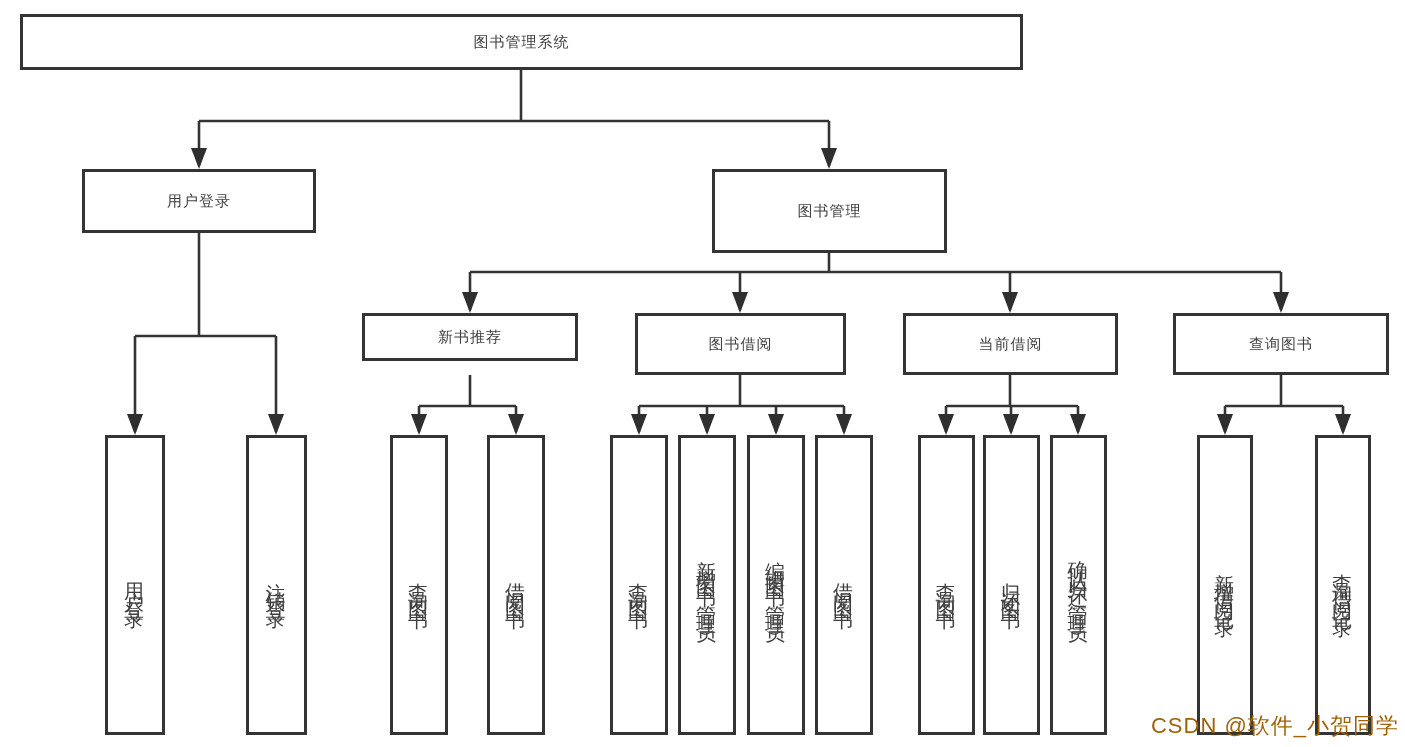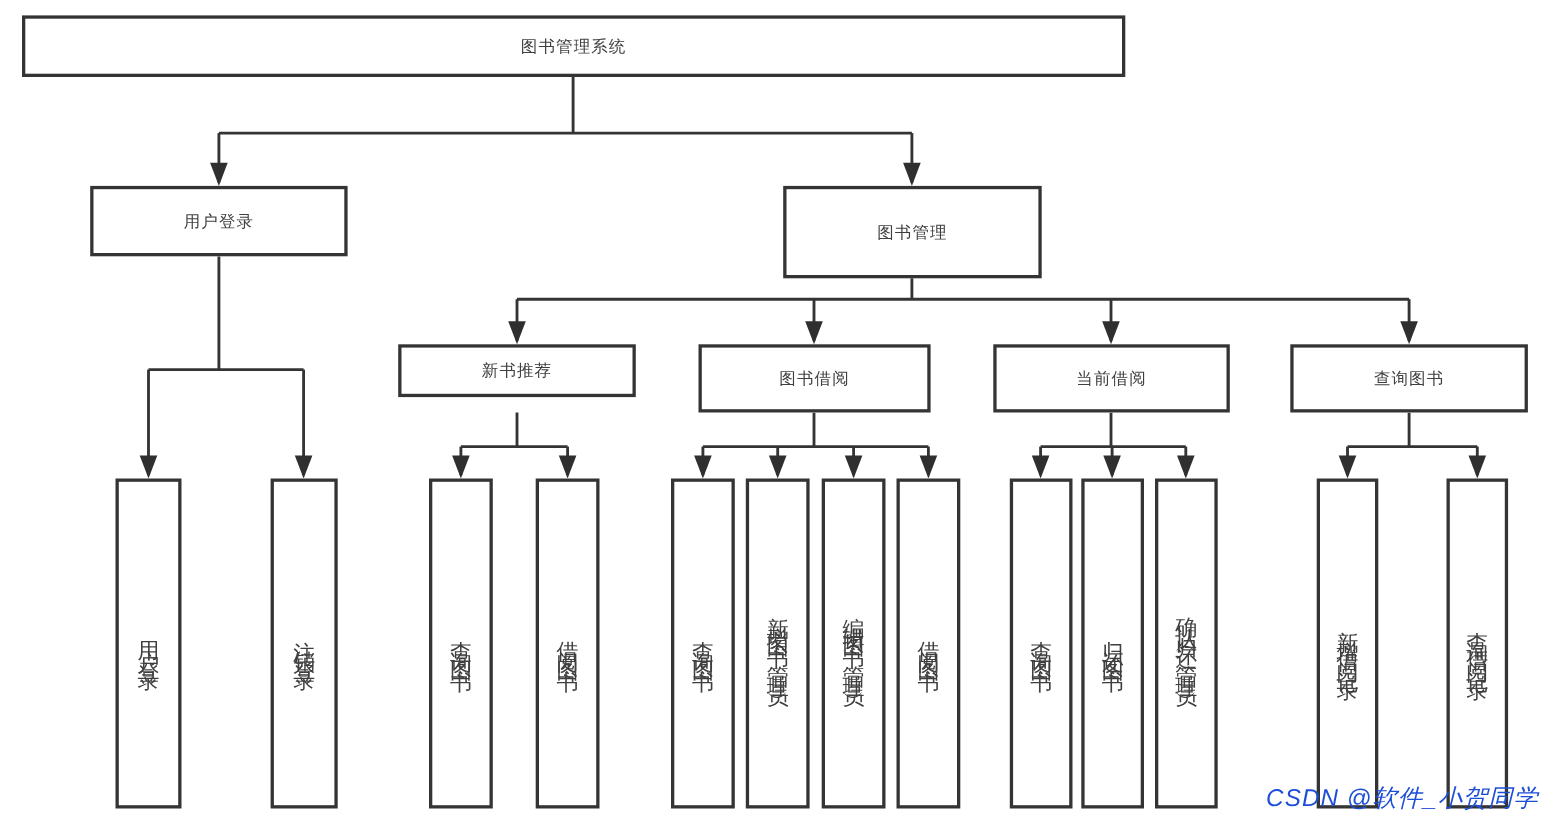"CSDN @软件_小贺同学" .watermark { color: #1d4ed8 -> #a16207; font-style: italic -> none }
